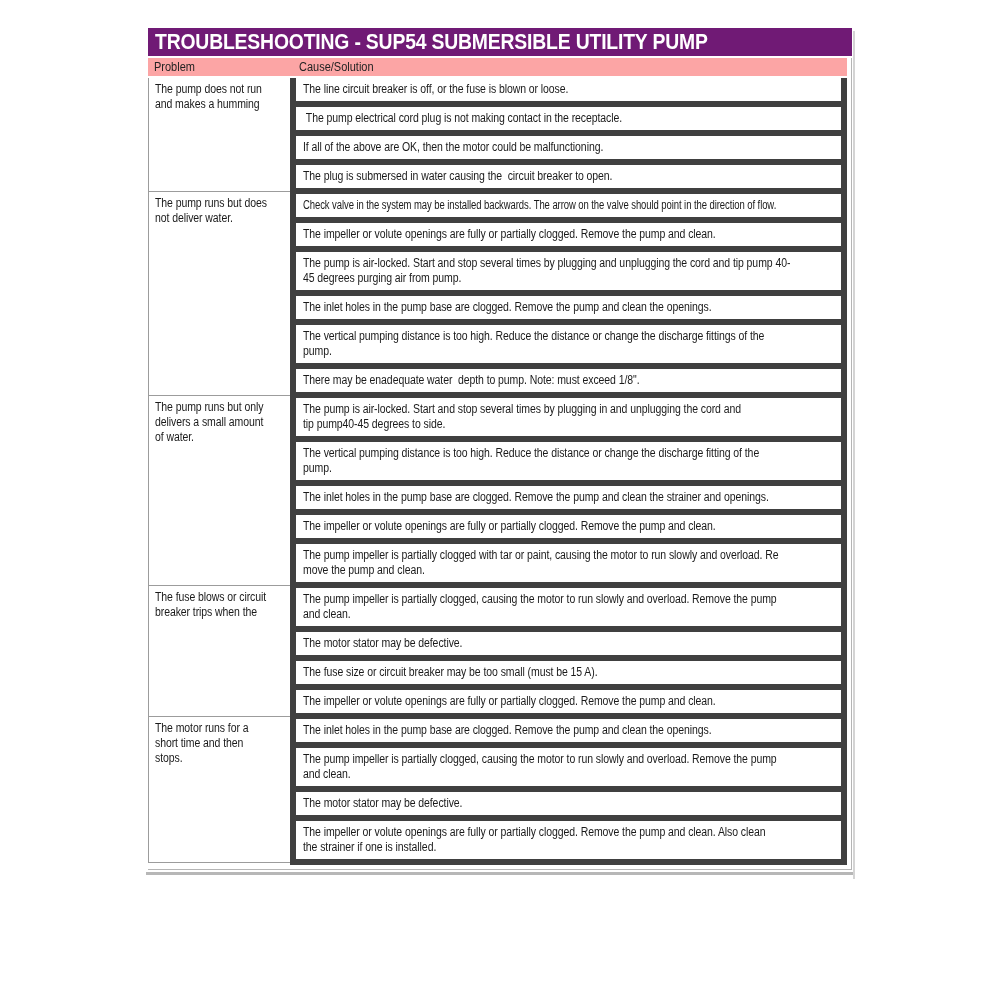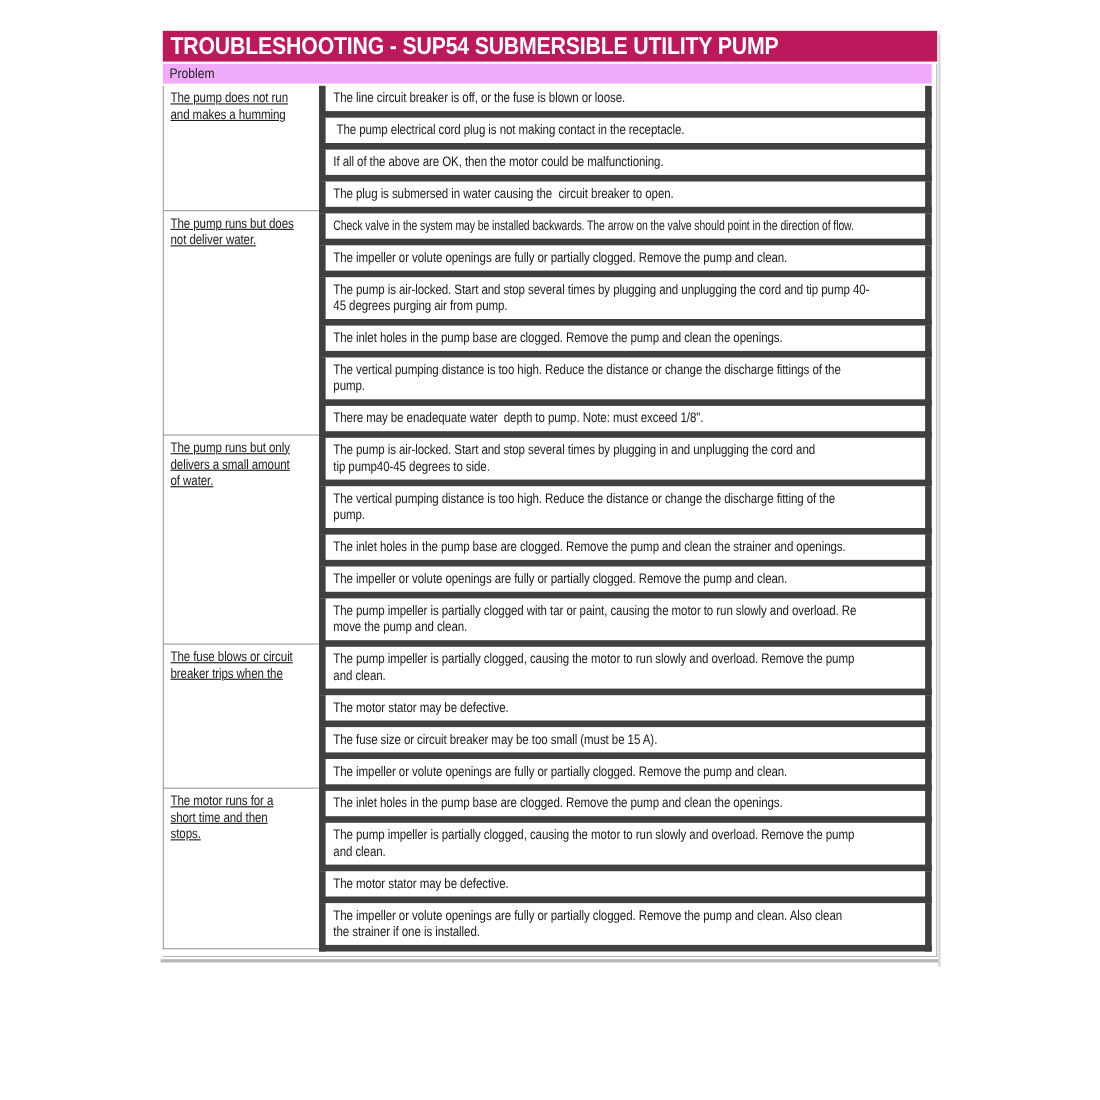"TROUBLESHOOTING - SUP54 SUBMERSIBLE" .title-bar { background: #be185d -> #701a75 }
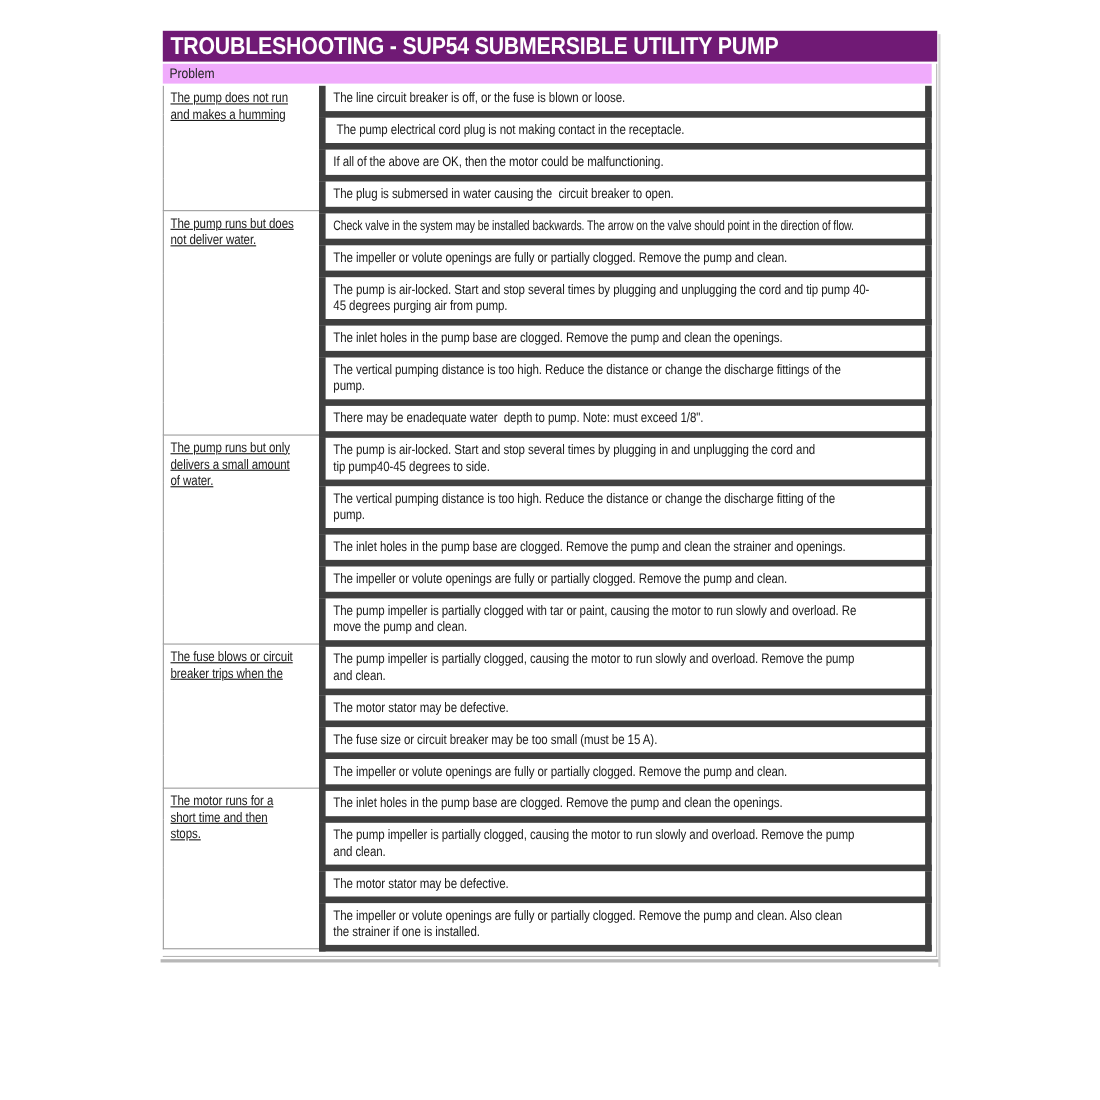"Problem" .head-row { background: #f0abfc -> #fca5a5 }
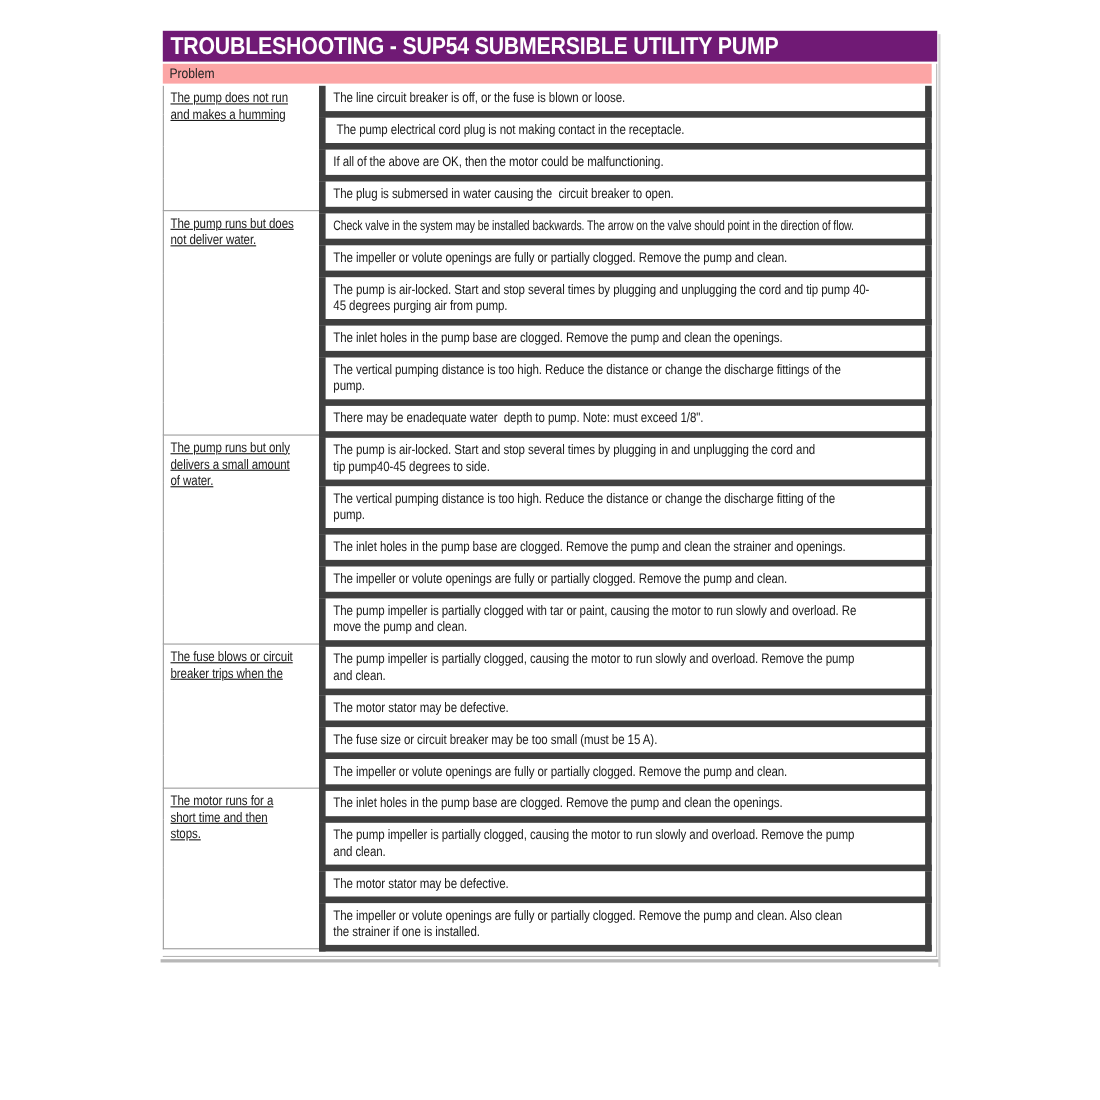"Cause/Solution" div.hc-cause { html: none -> <div> <span>Cause/Solution</span> </div> }
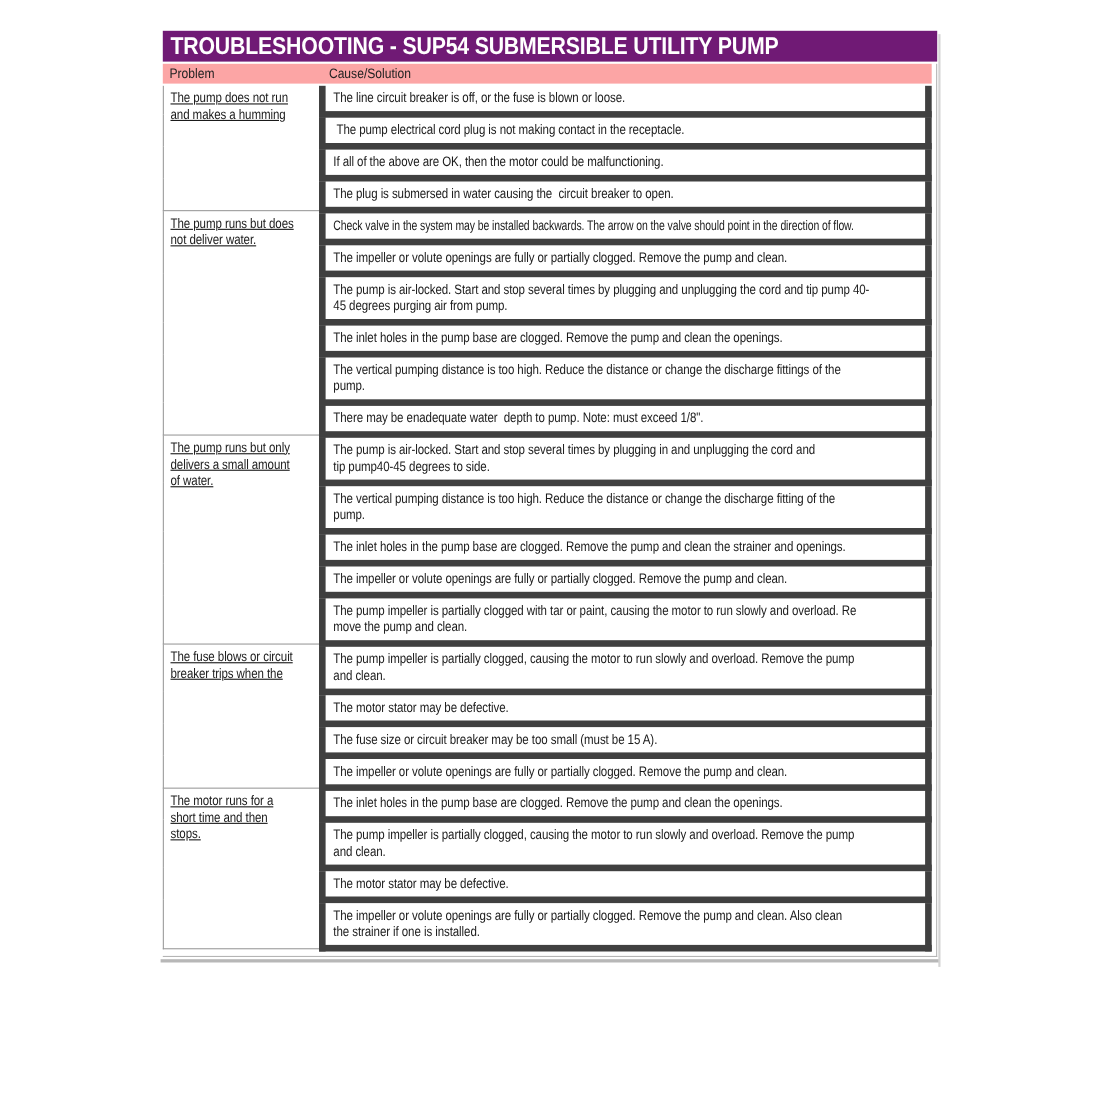"The pump does not run" td.problem { text-decoration: underline -> none }
